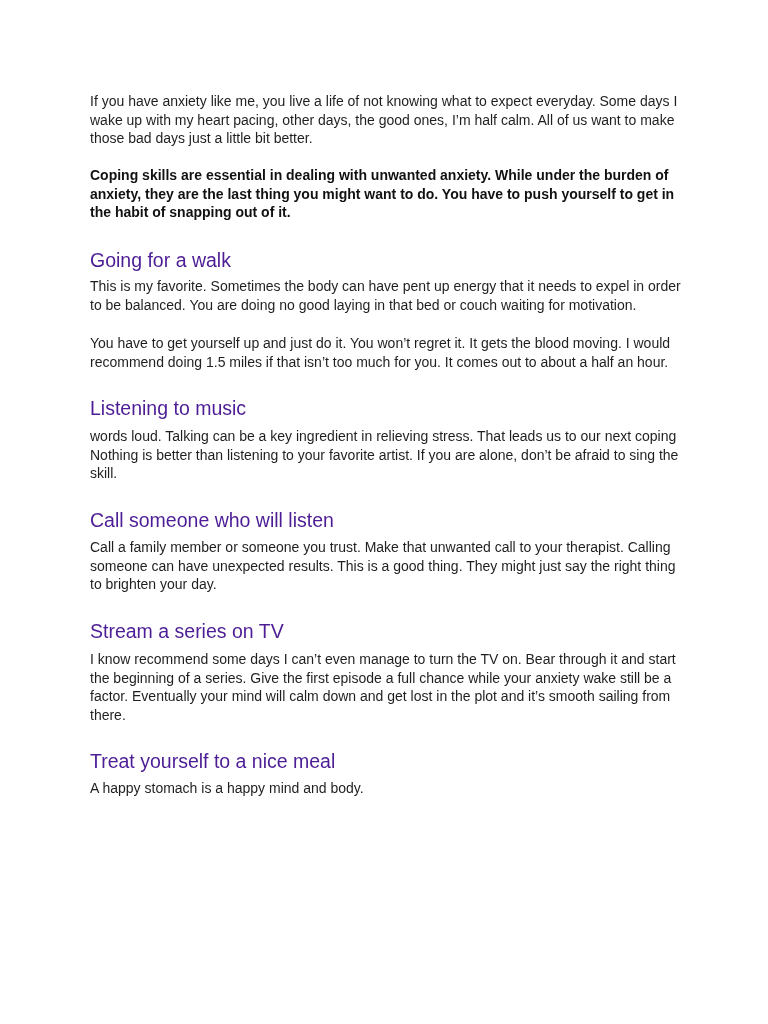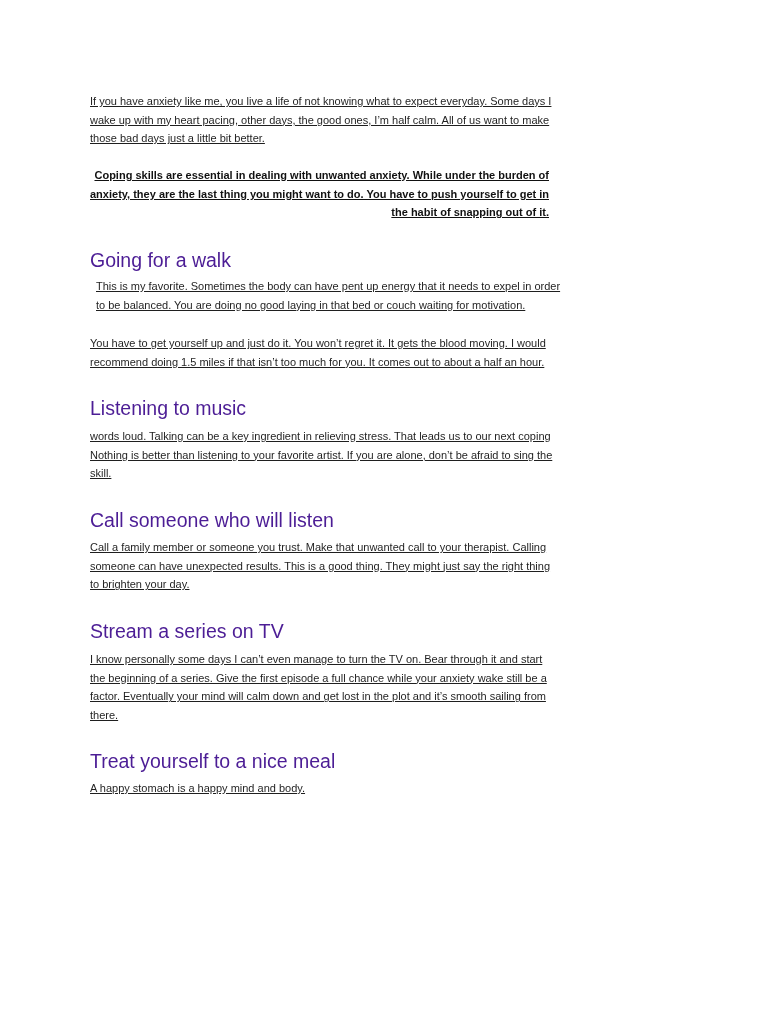"If you have anxiety like" .p { font-size: 11px -> 14px; text-decoration: underline -> none }
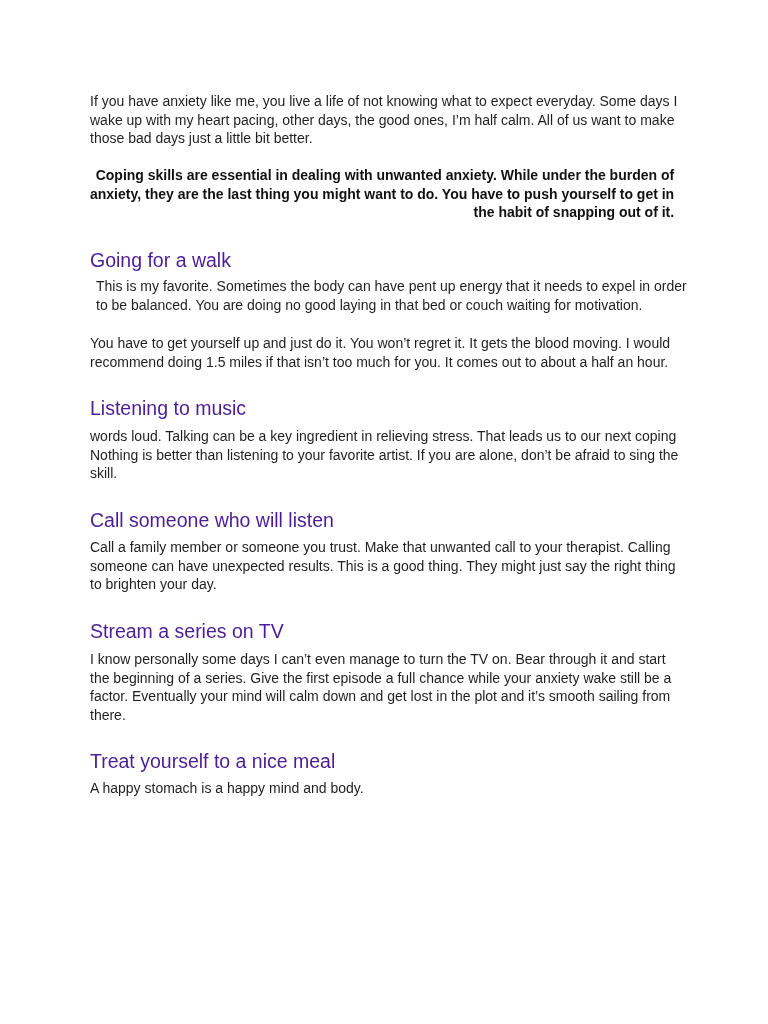"Coping skills are essential in" div.blk { text-align: right -> none }
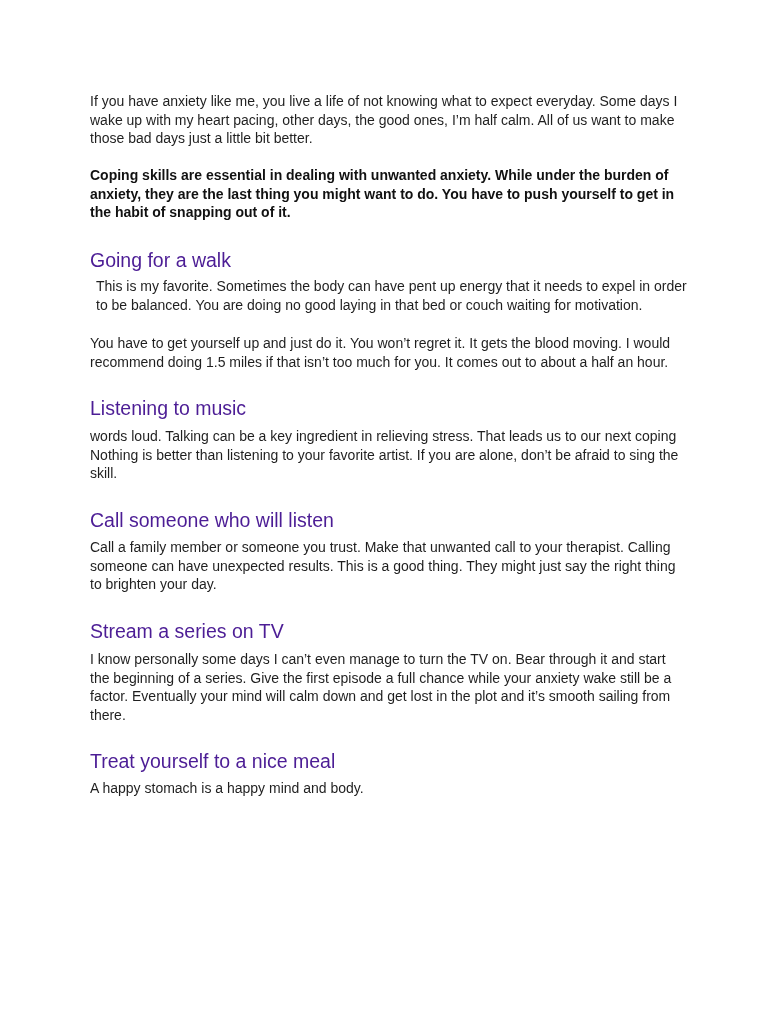"This is my favorite. Sometimes" div.blk { margin-left: 6px -> none }
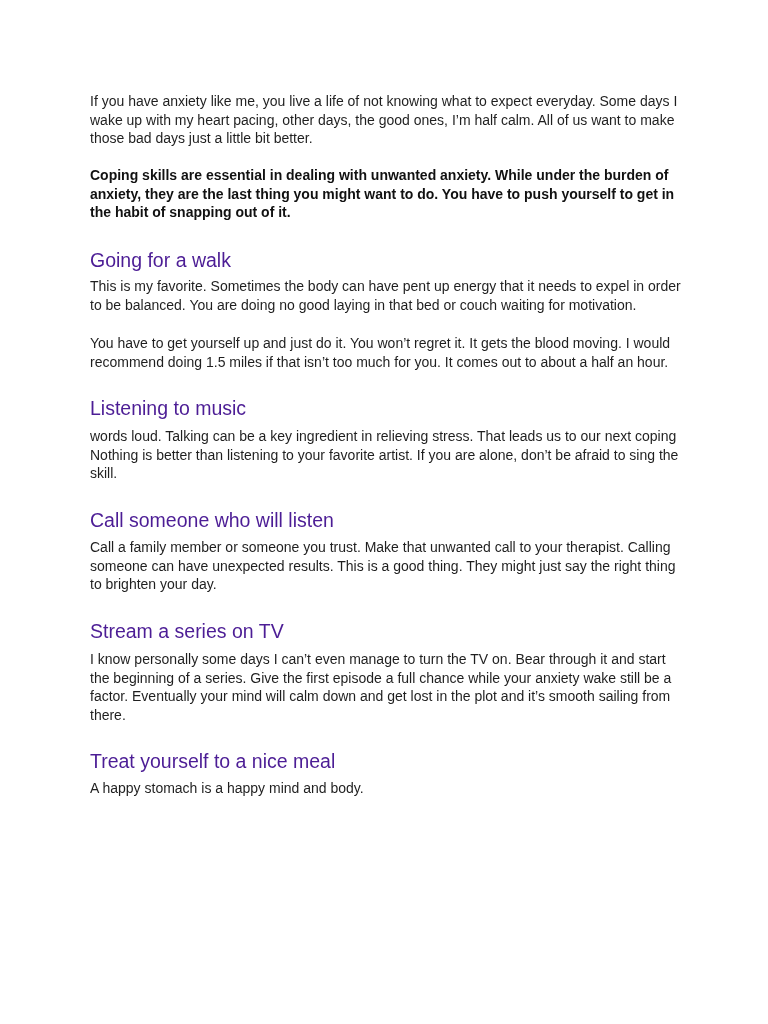"I know personally some days" span.line { text: personally -> recommend }
